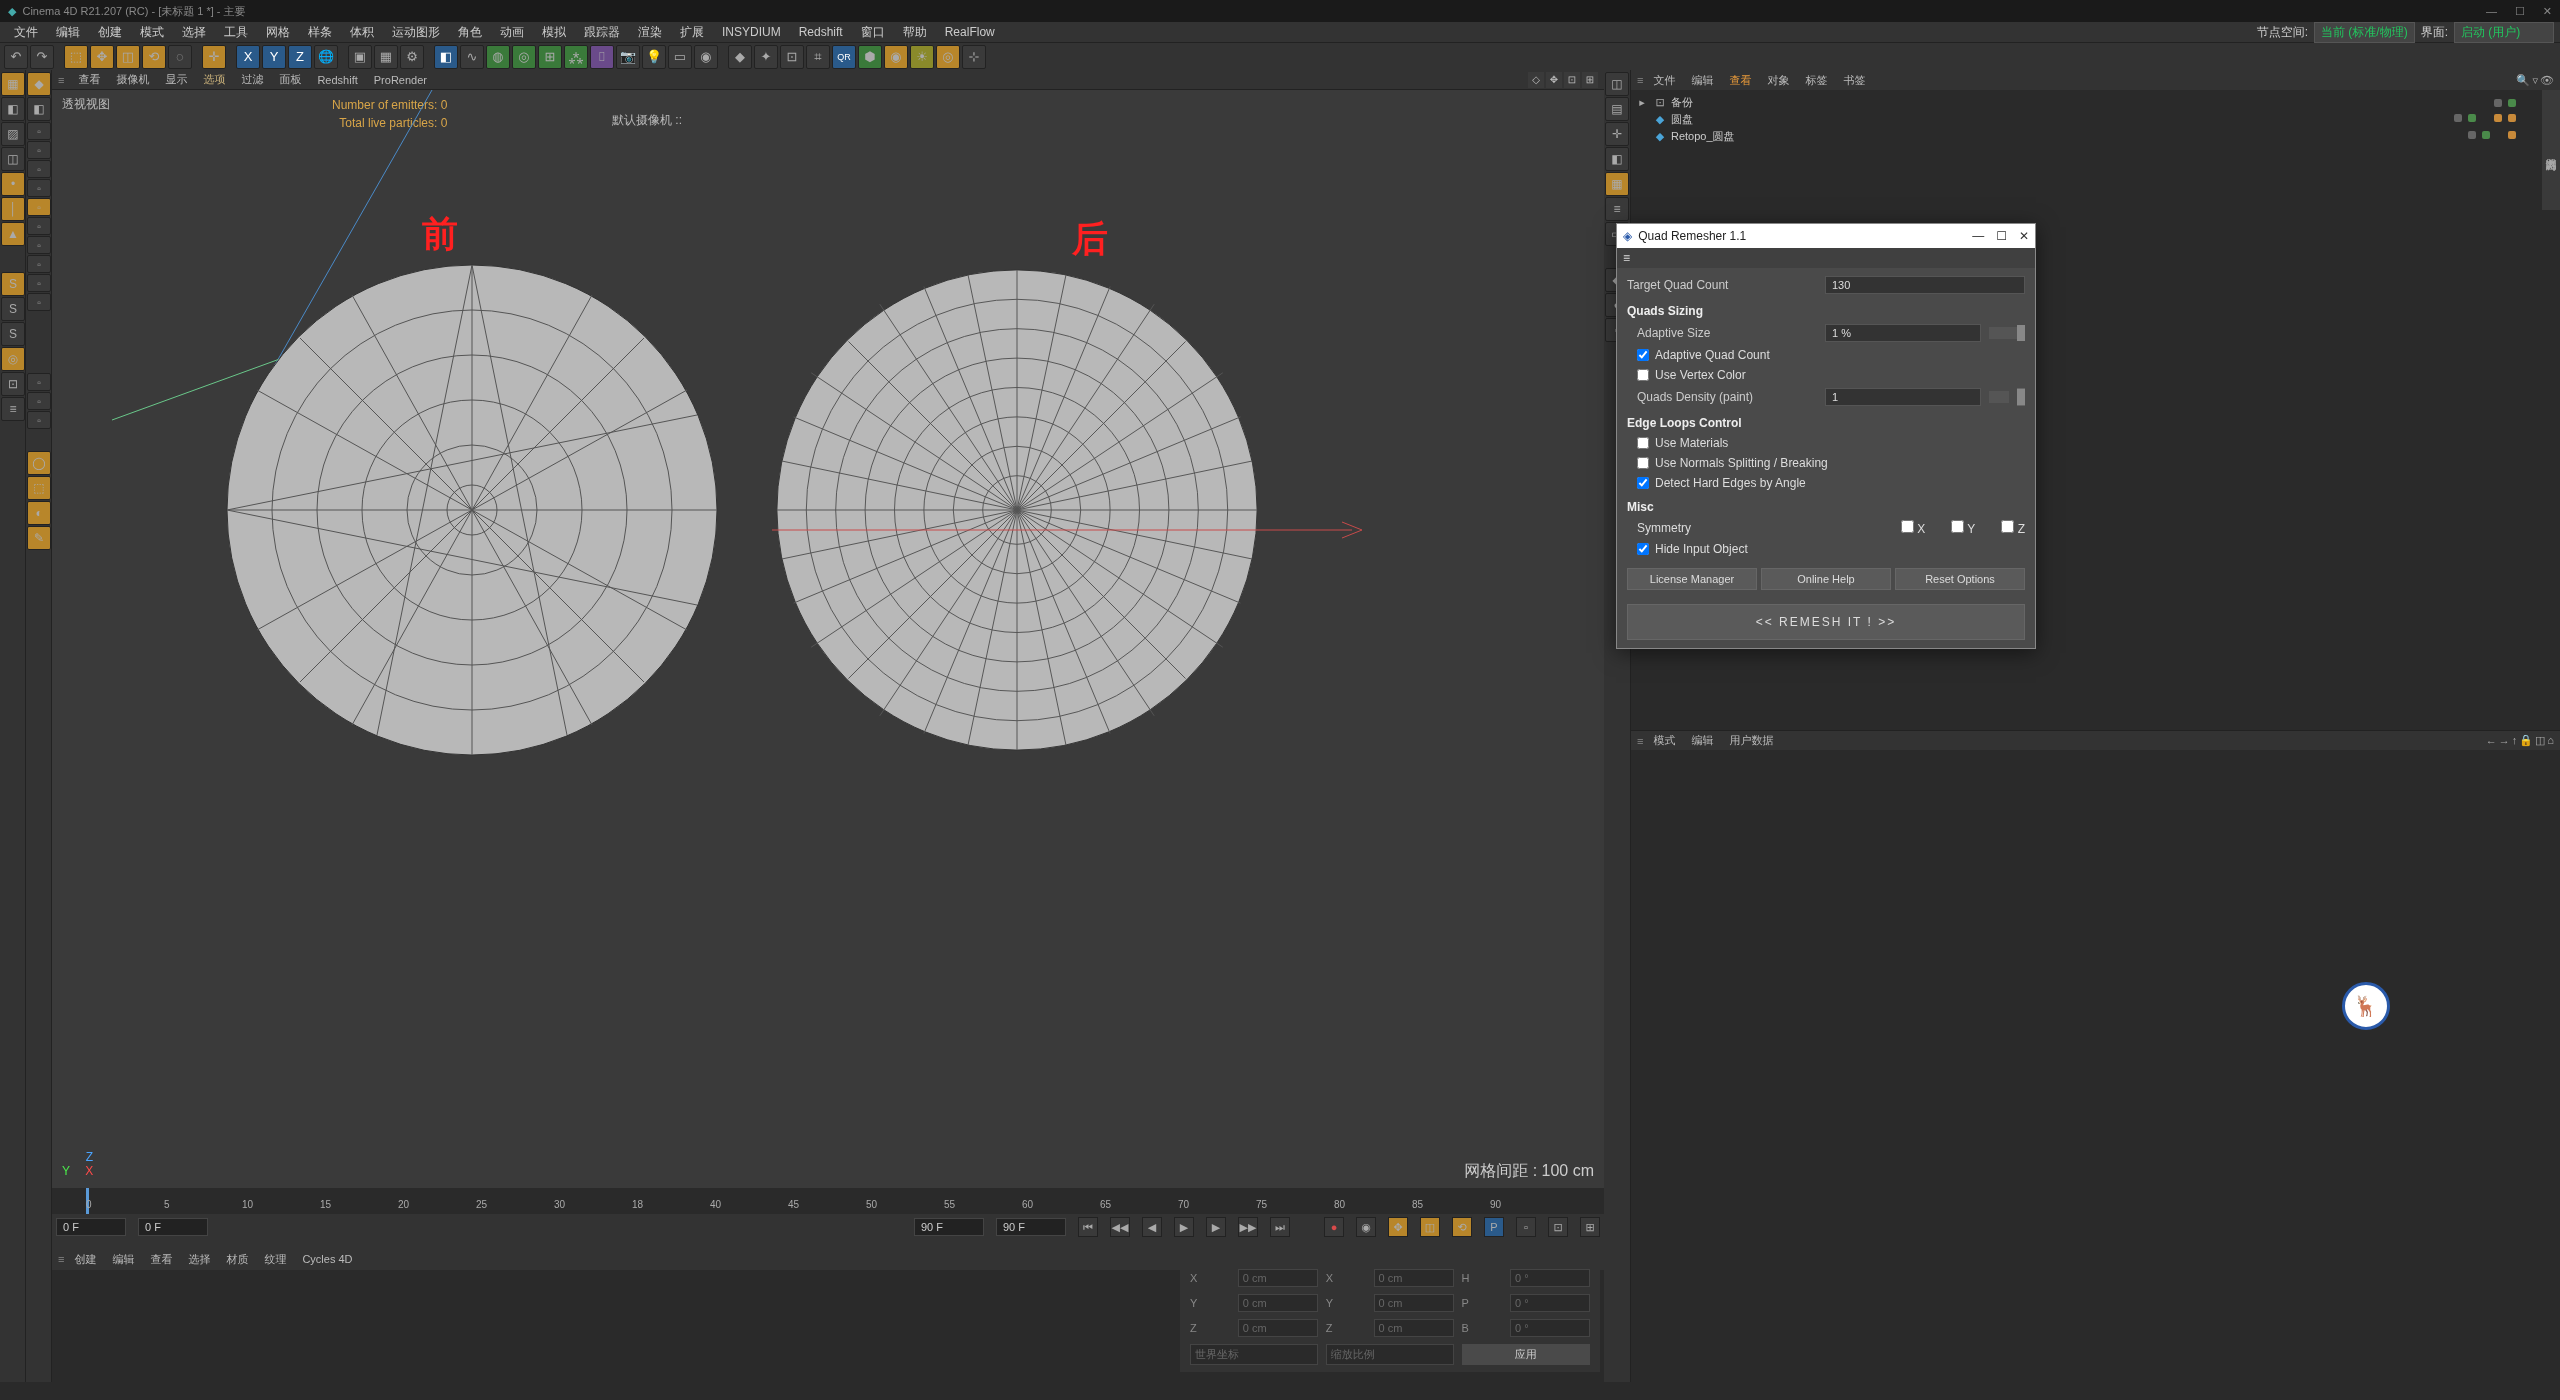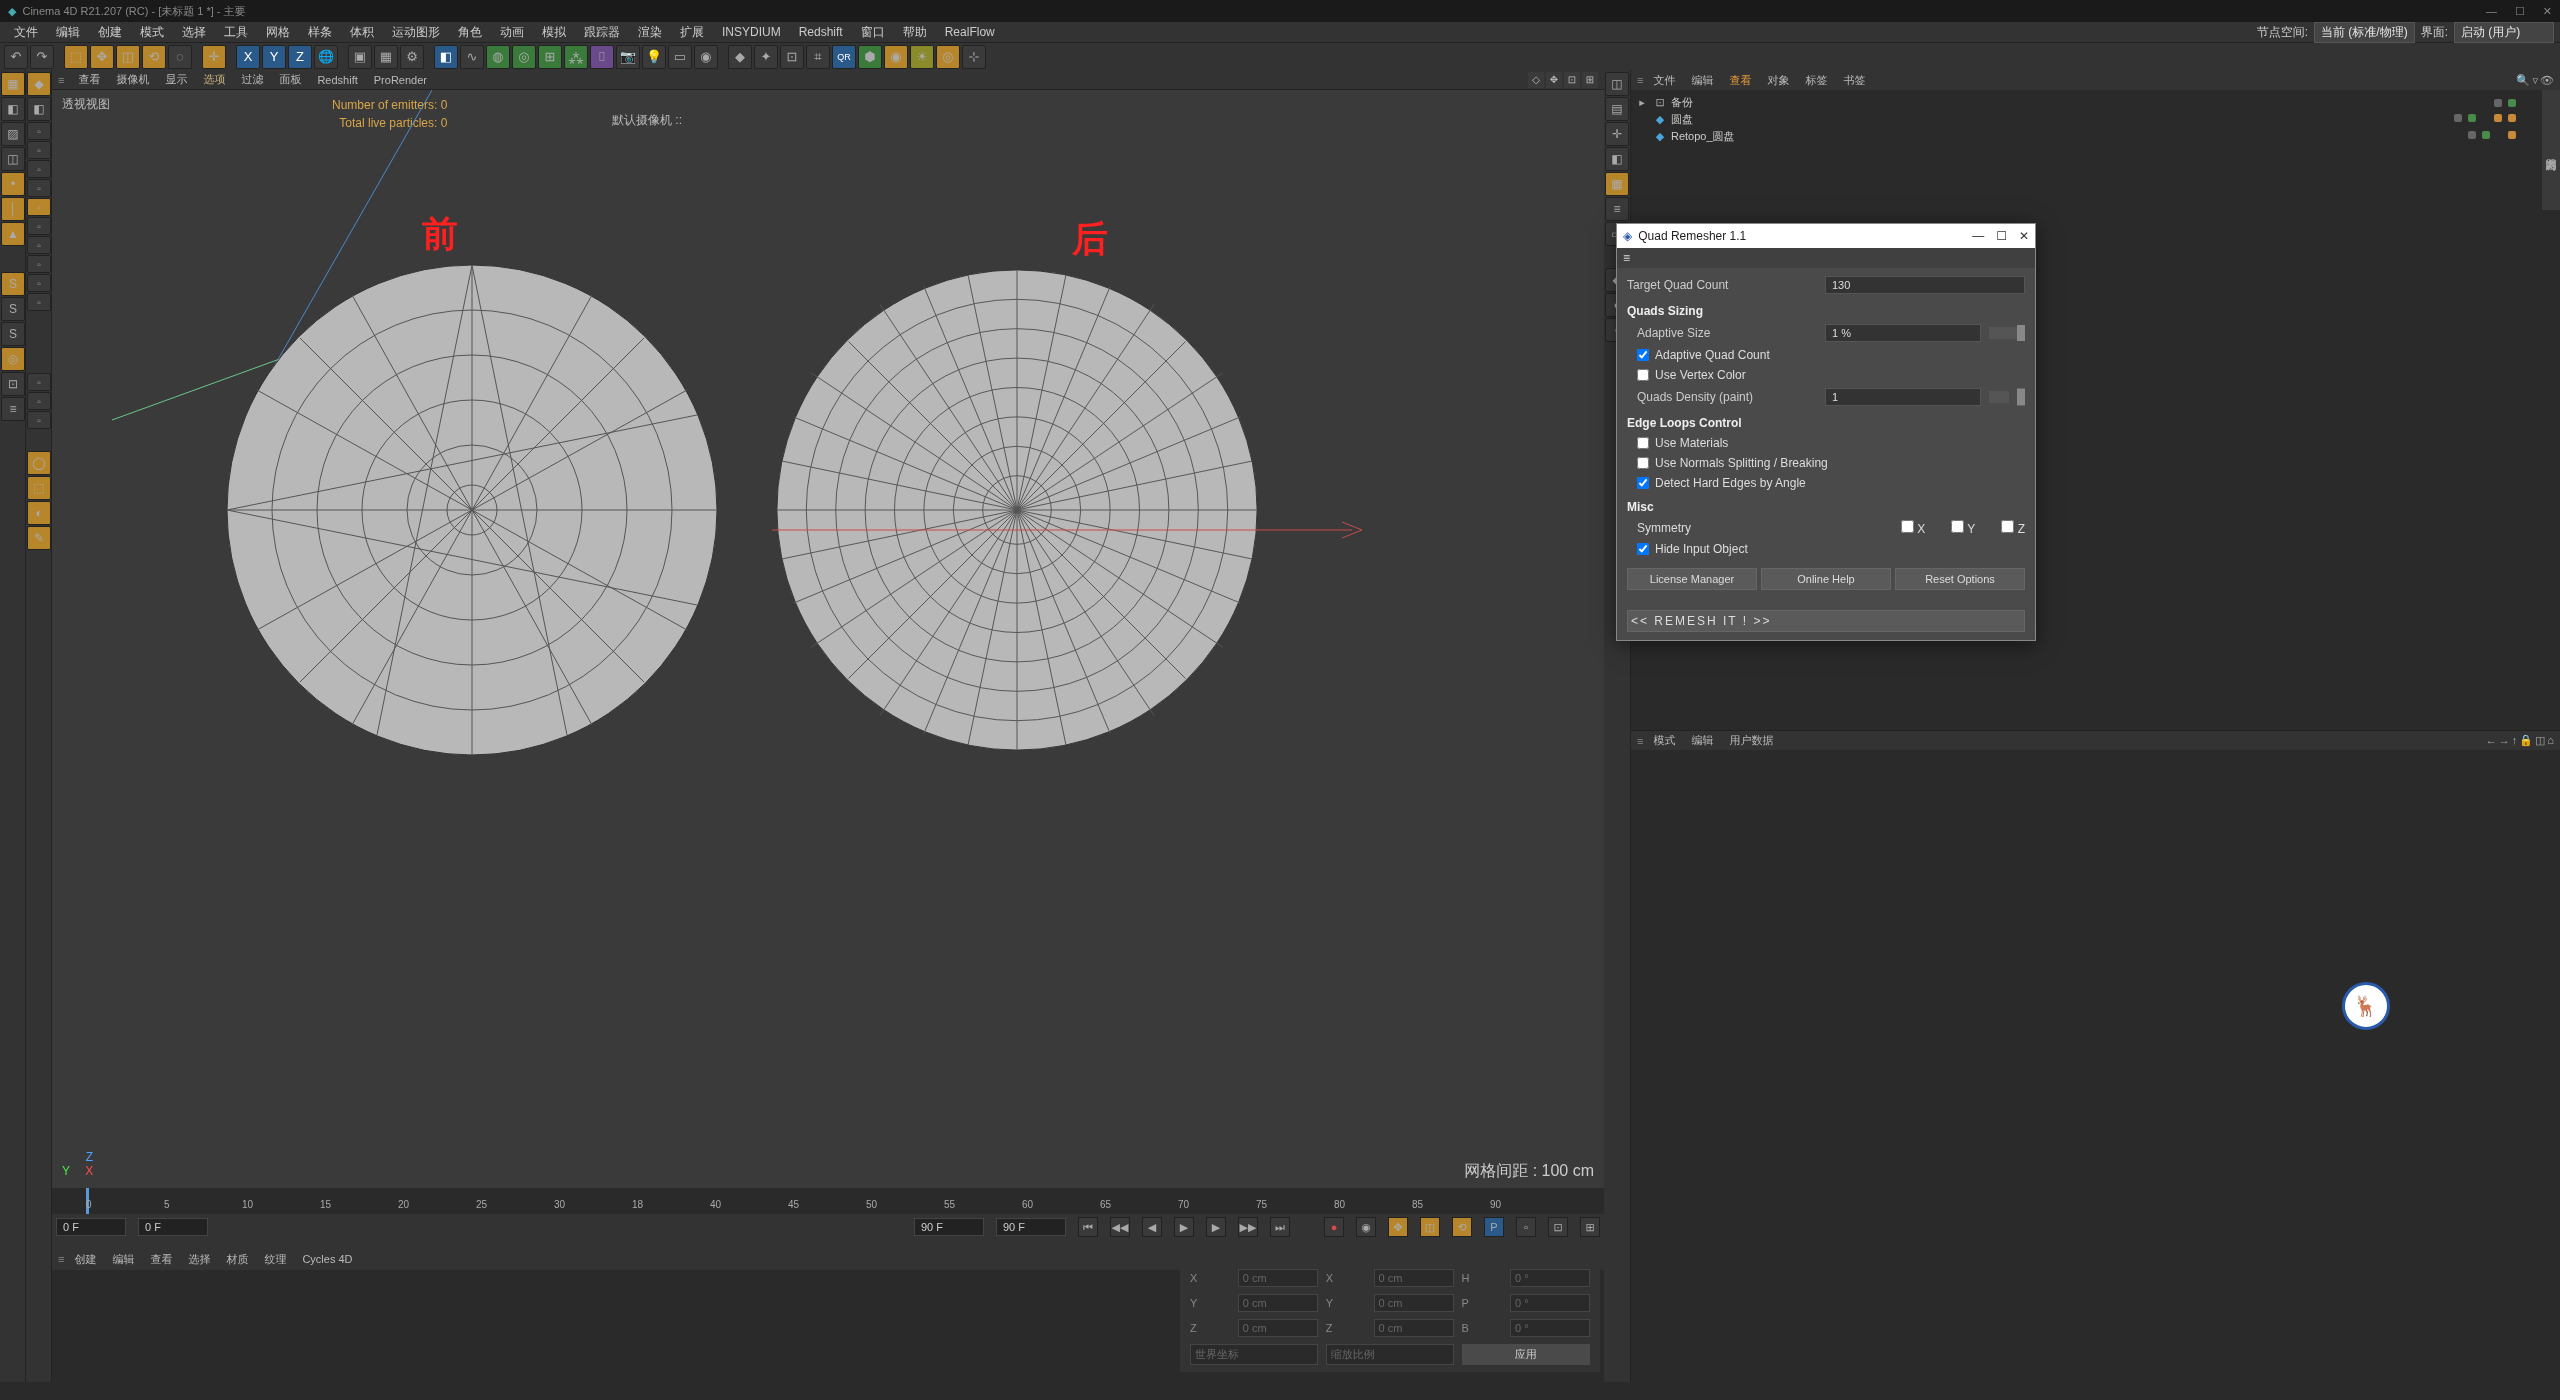"当前 (标准/物理)" .menubar .combo { color: #e5e5e5 -> #22c55e }
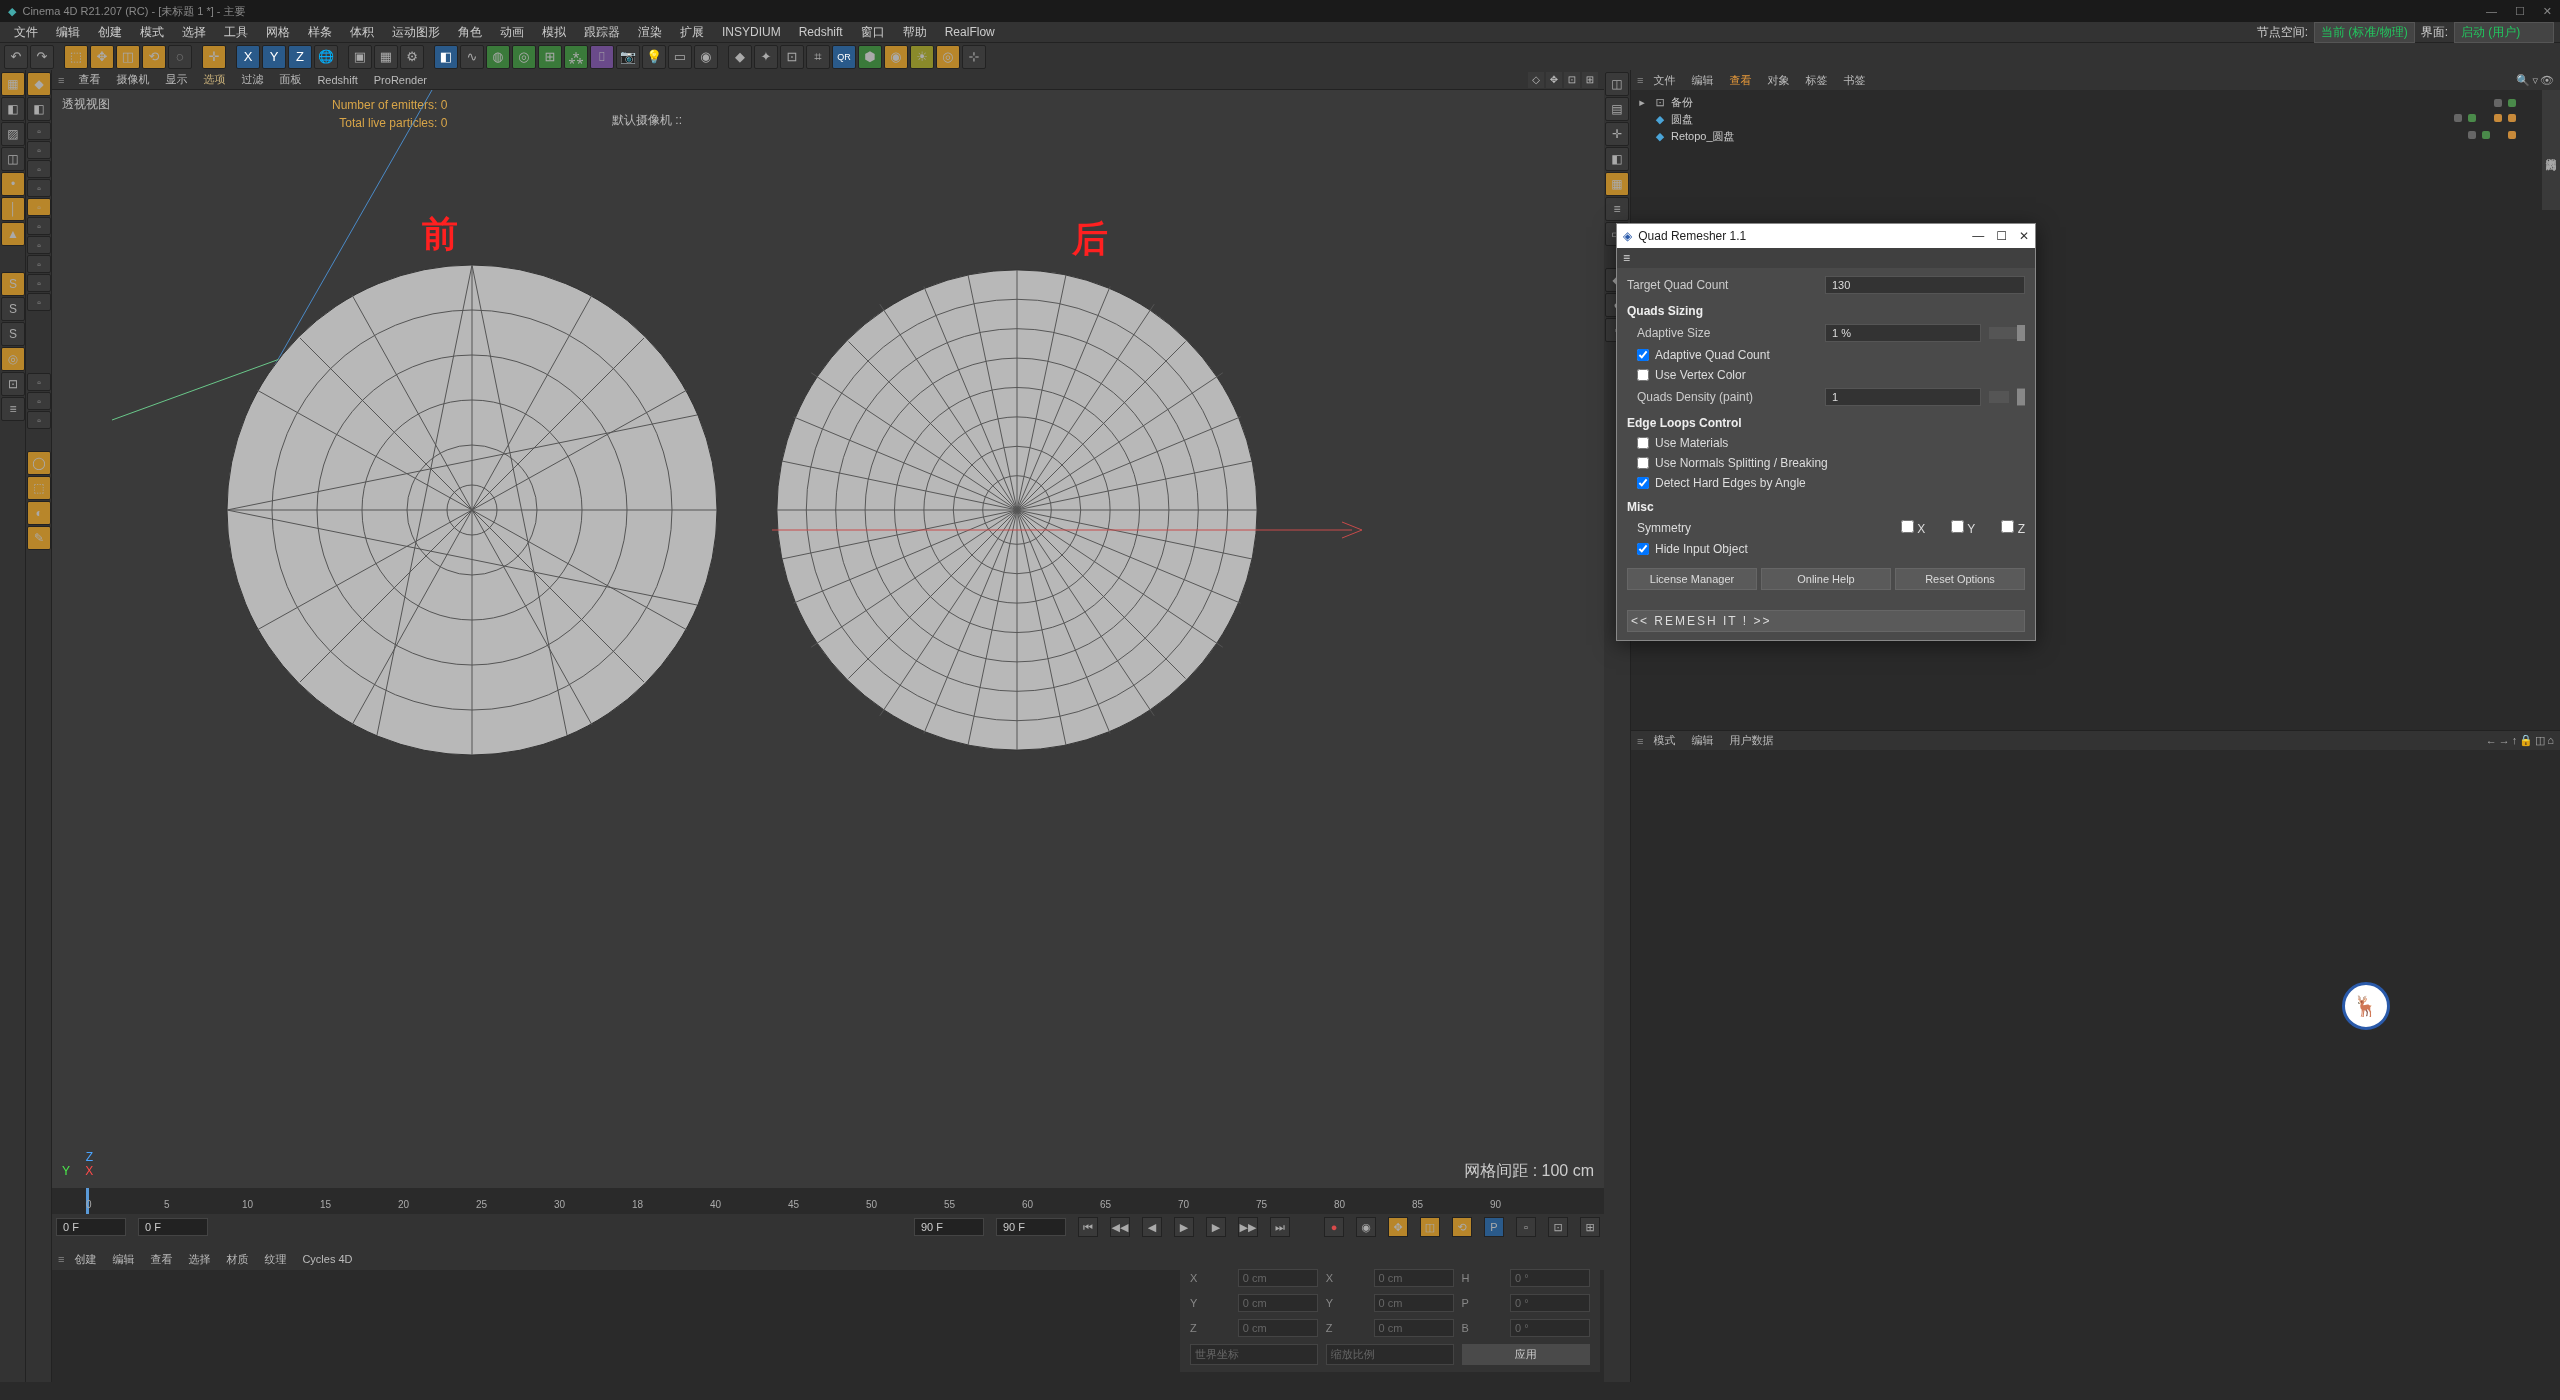"<< REMESH IT ! >>" .qrwin .qbigbtn { margin-top: 14px -> 8px; padding: 3px -> 10px; text-align: none -> center }
